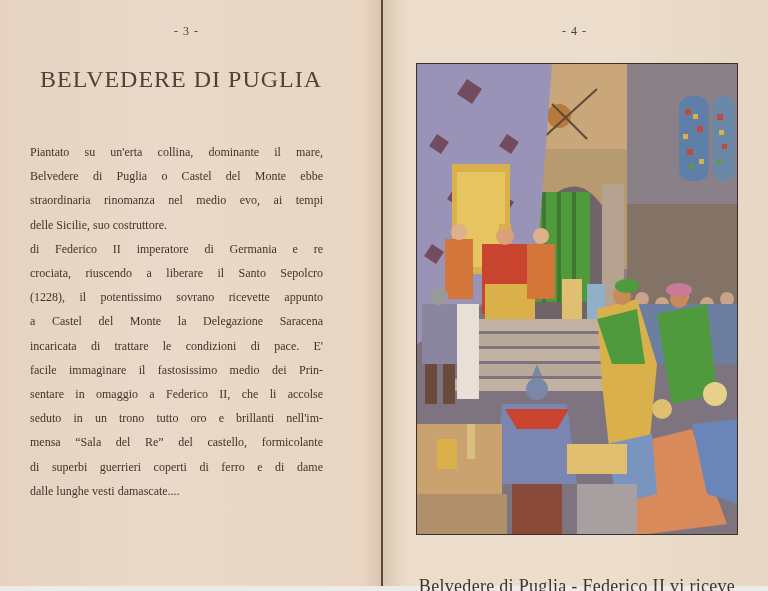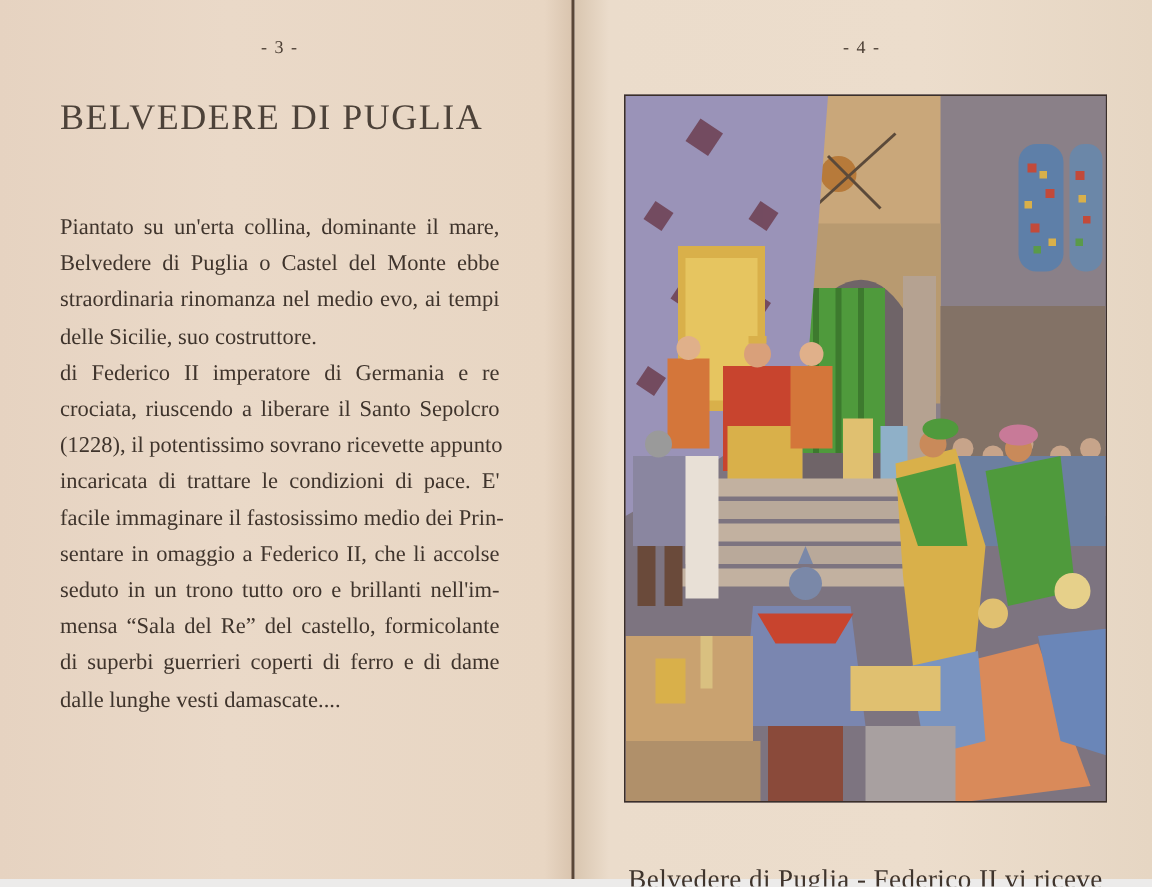"Piantato su un'erta collina, dominante" .body-text { font-size: 15px -> 12px; left: 40px -> 30px }
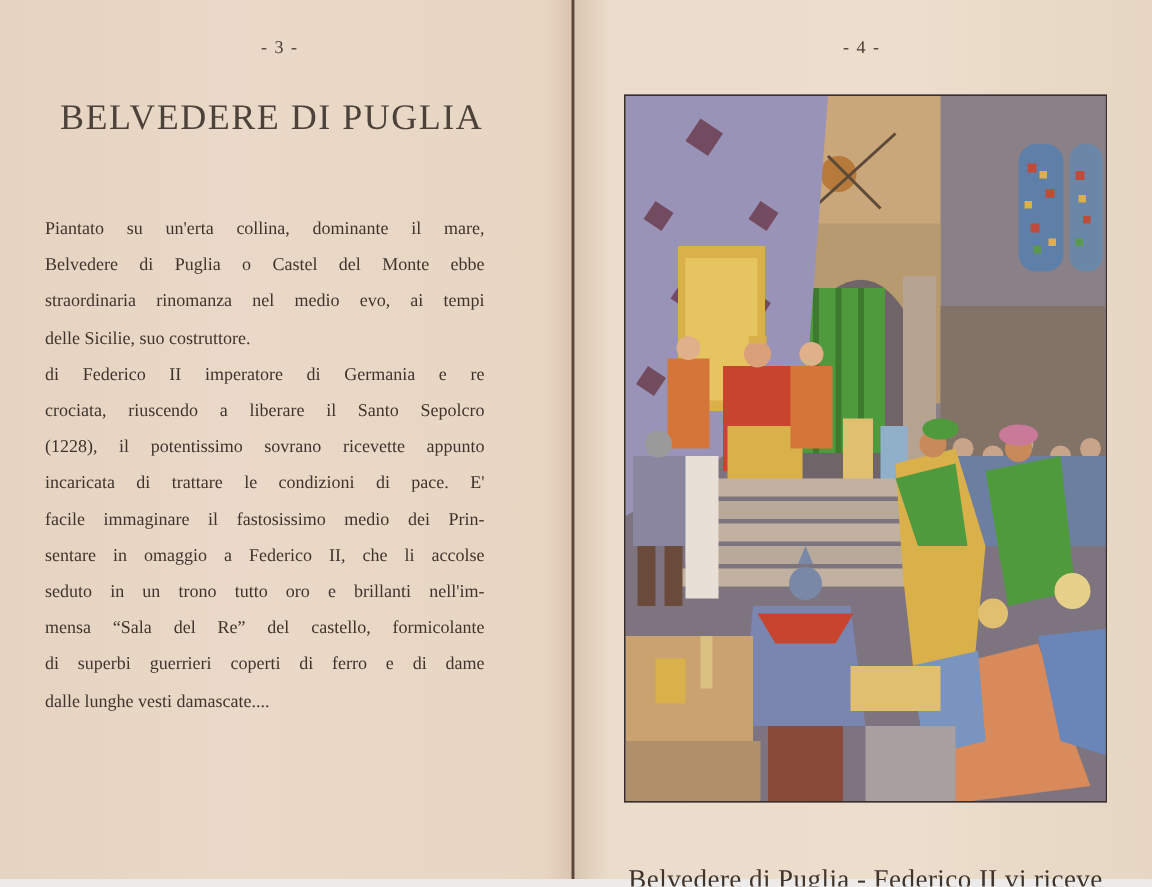"a Castel del Monte la" span.line { html: none -> <span>a Castel del Monte la Delegazione Saracena</span> }
